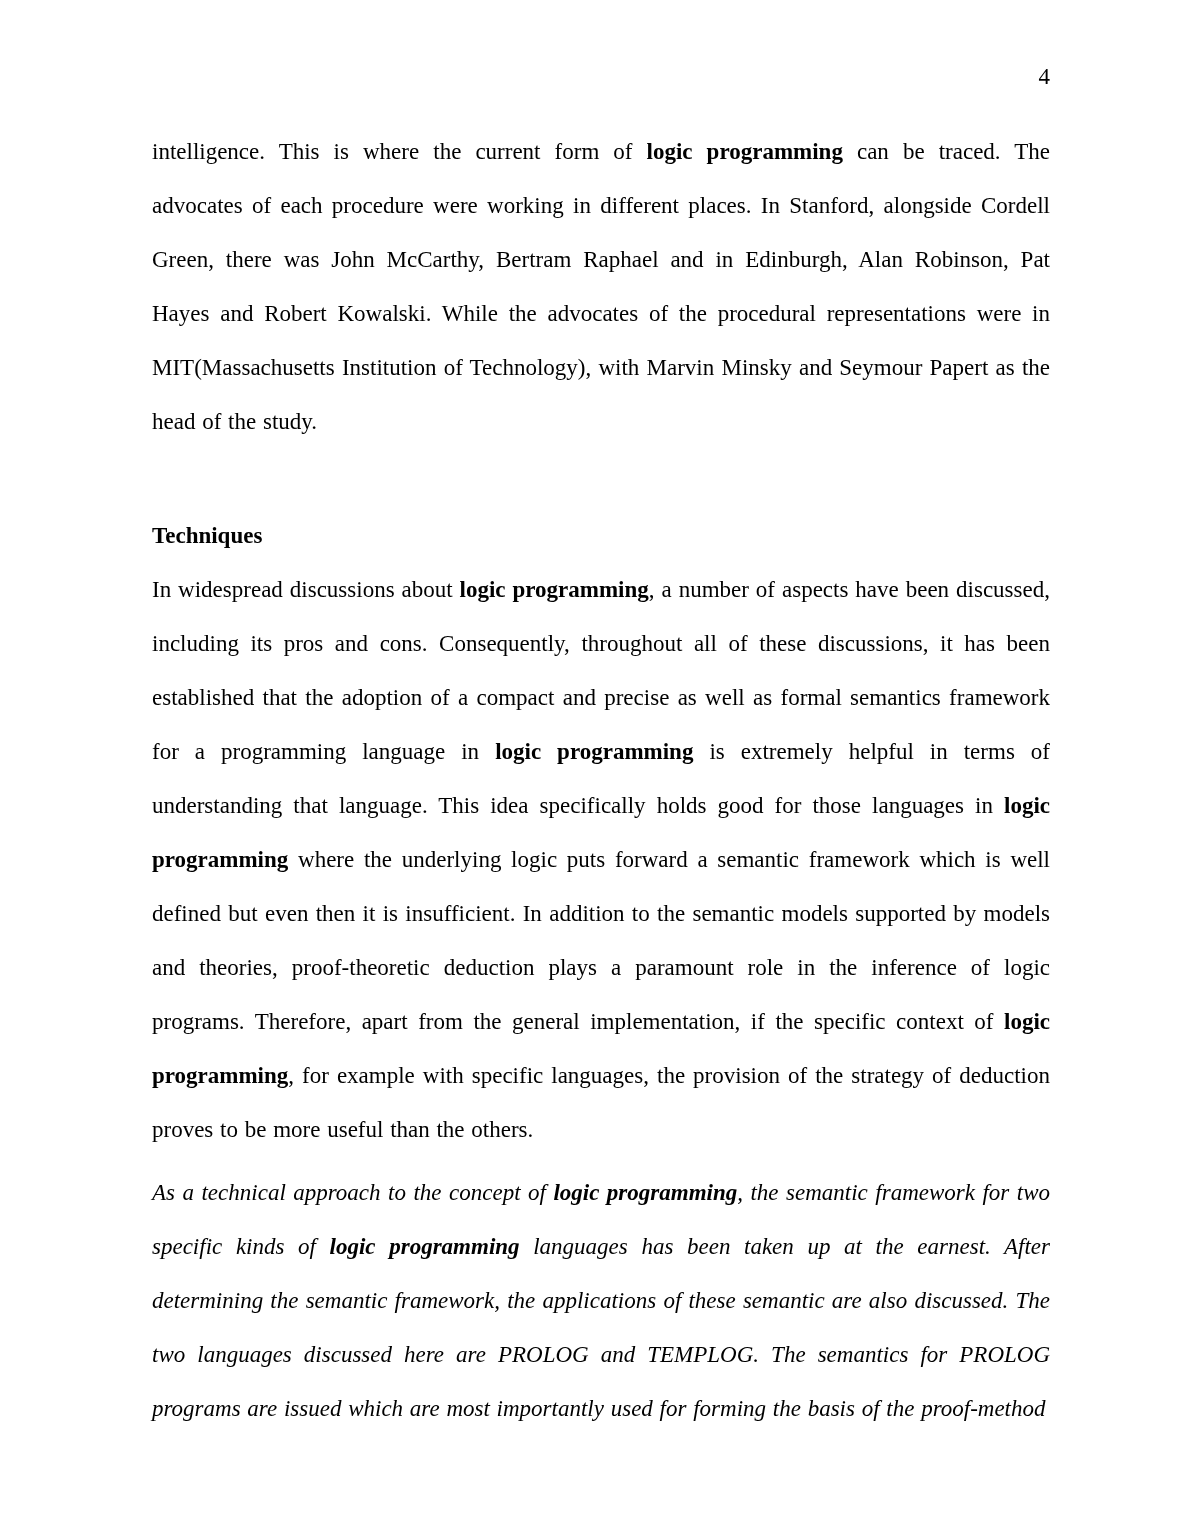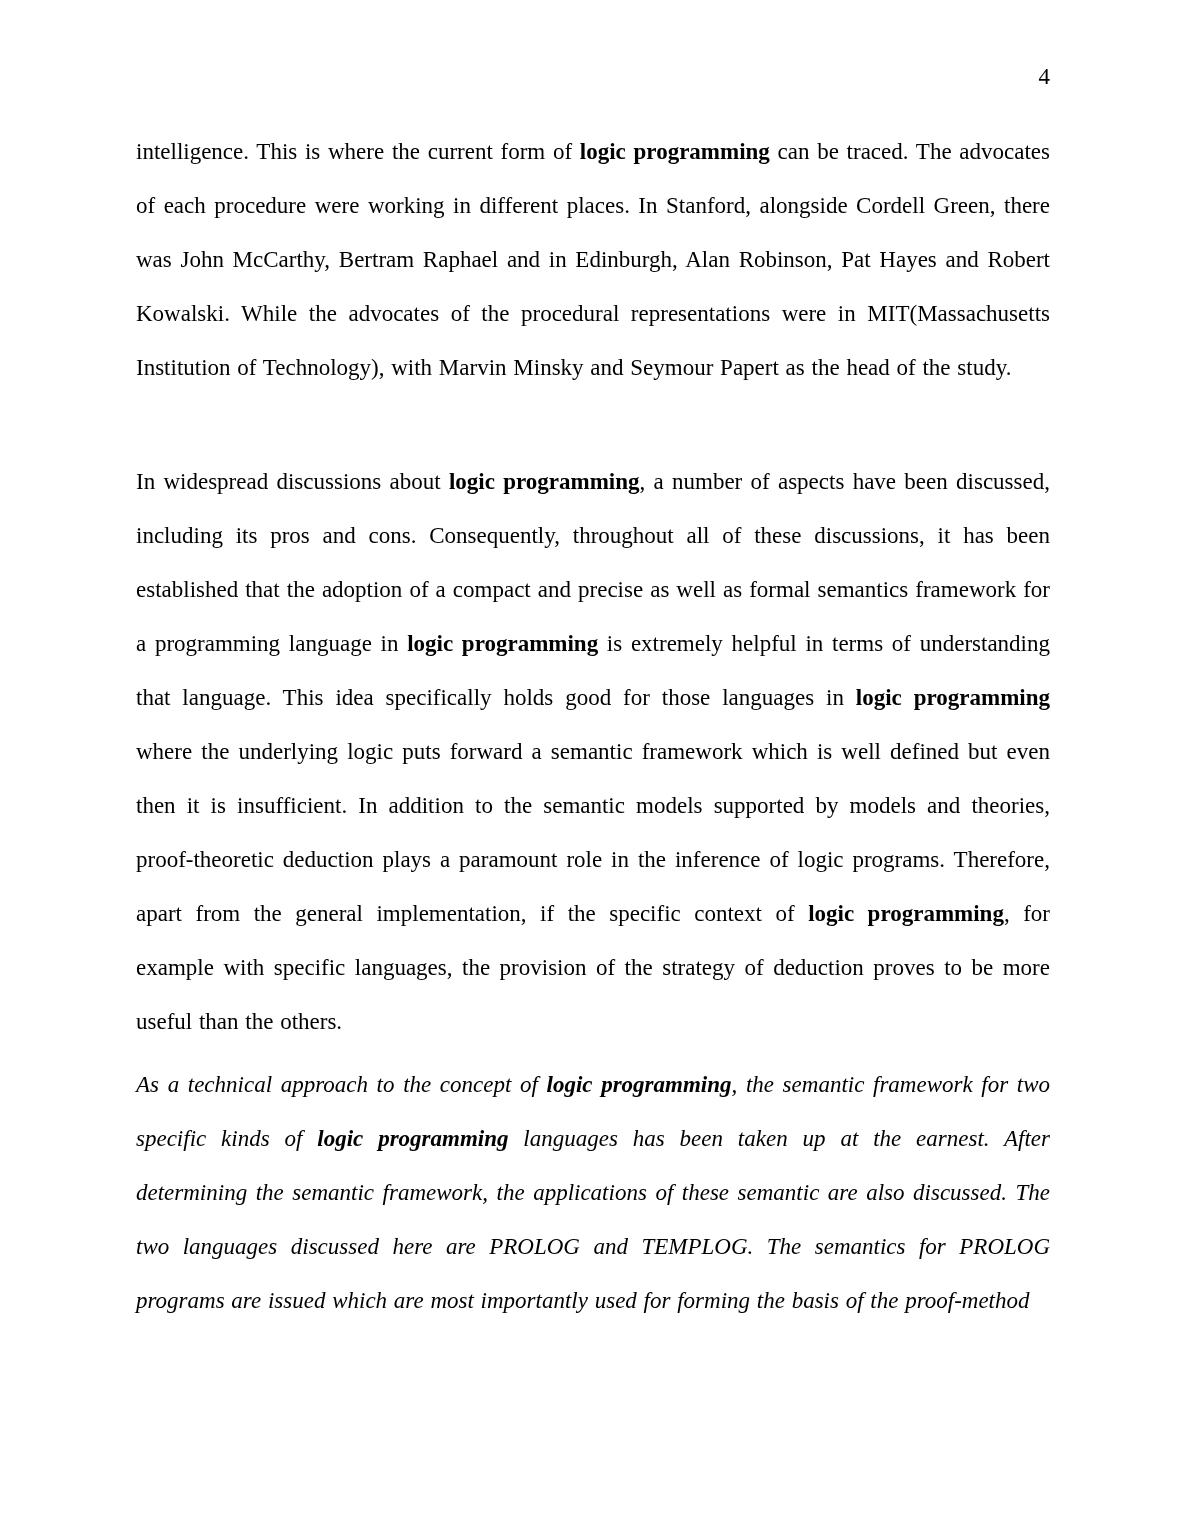"intelligence. This is where the" .content { left: 136px -> 152px }
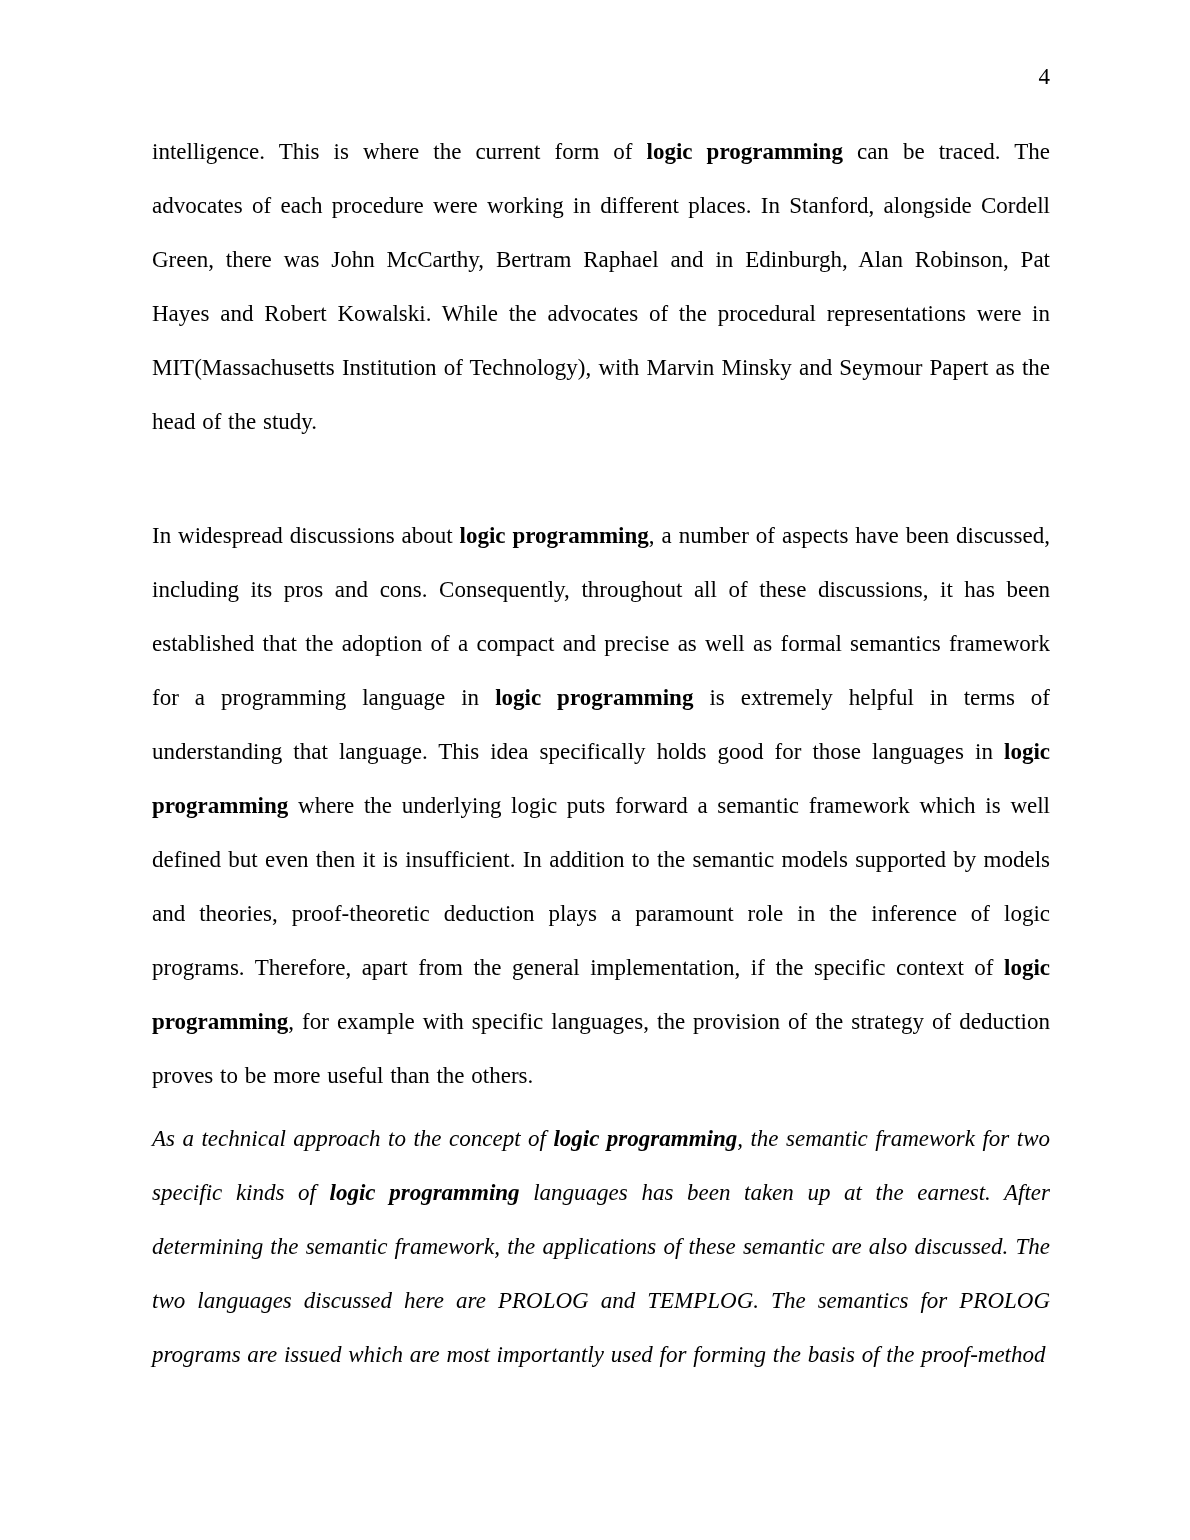"Techniques" h2.heading { html: none -> <h2><b>Techniques</b></h2> }
